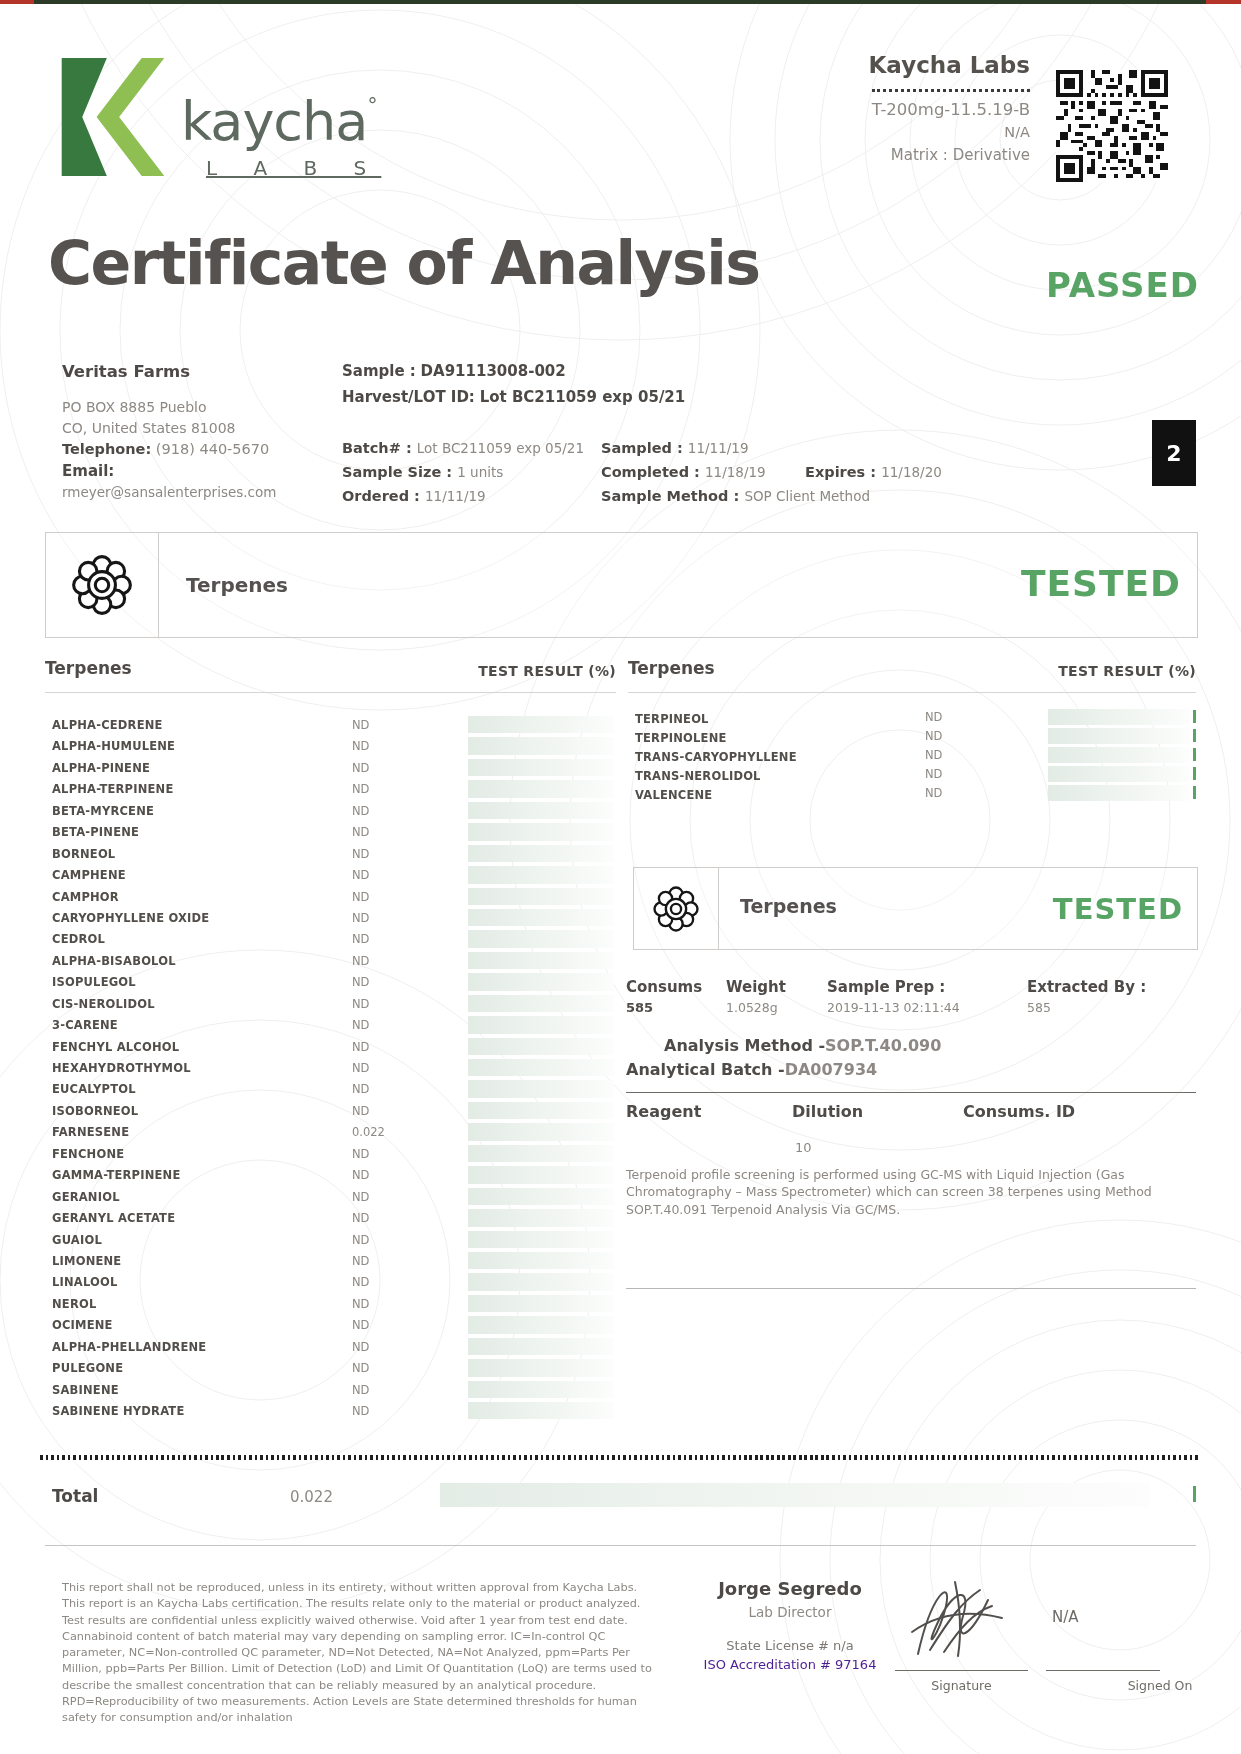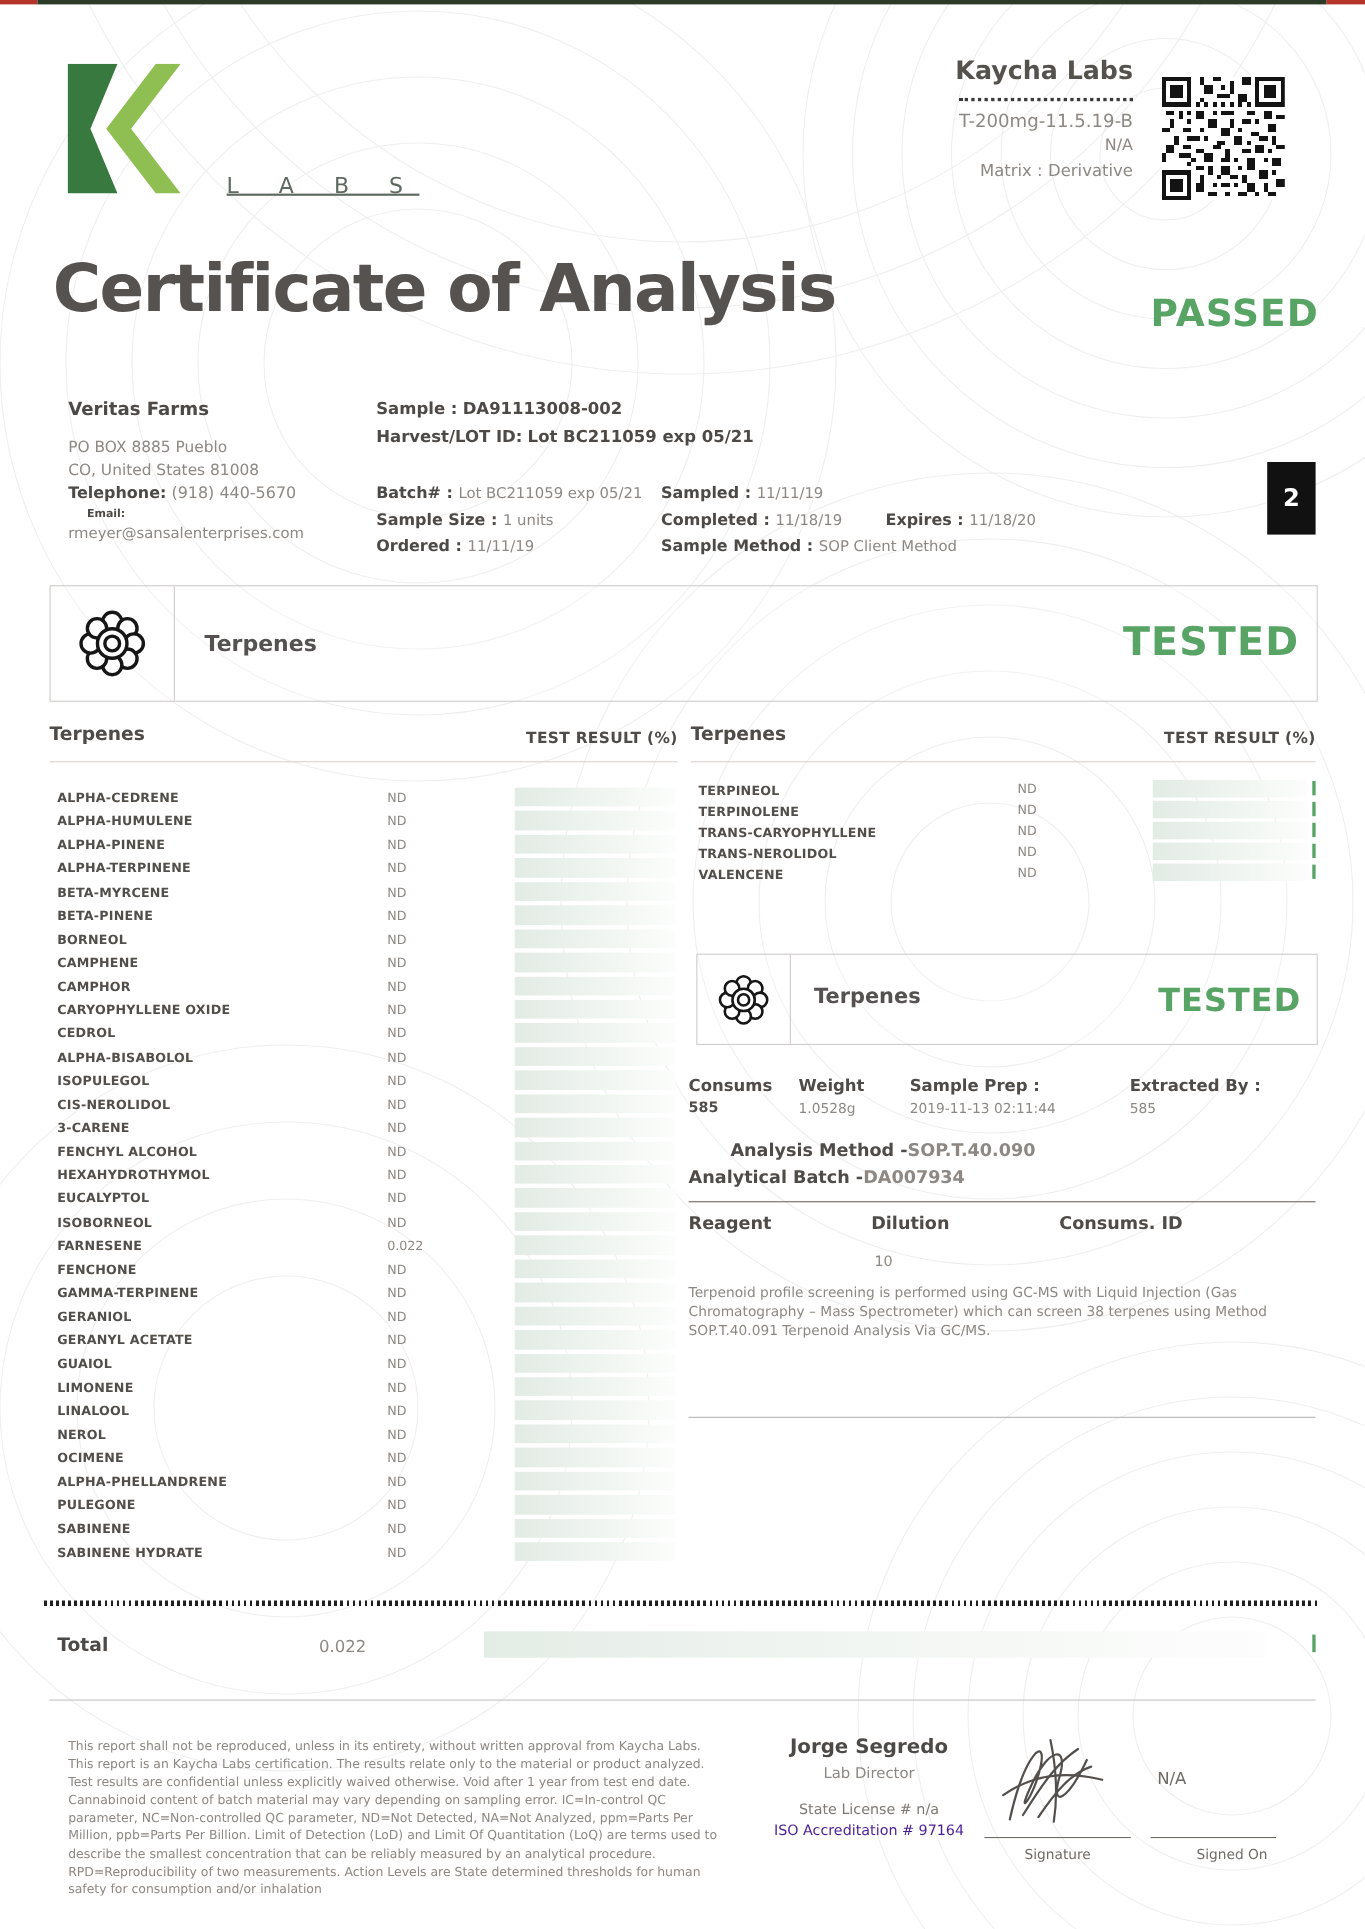"kaycha°" div.abs { html: none -> <div><span>kaycha</span><span>°</span></div> }
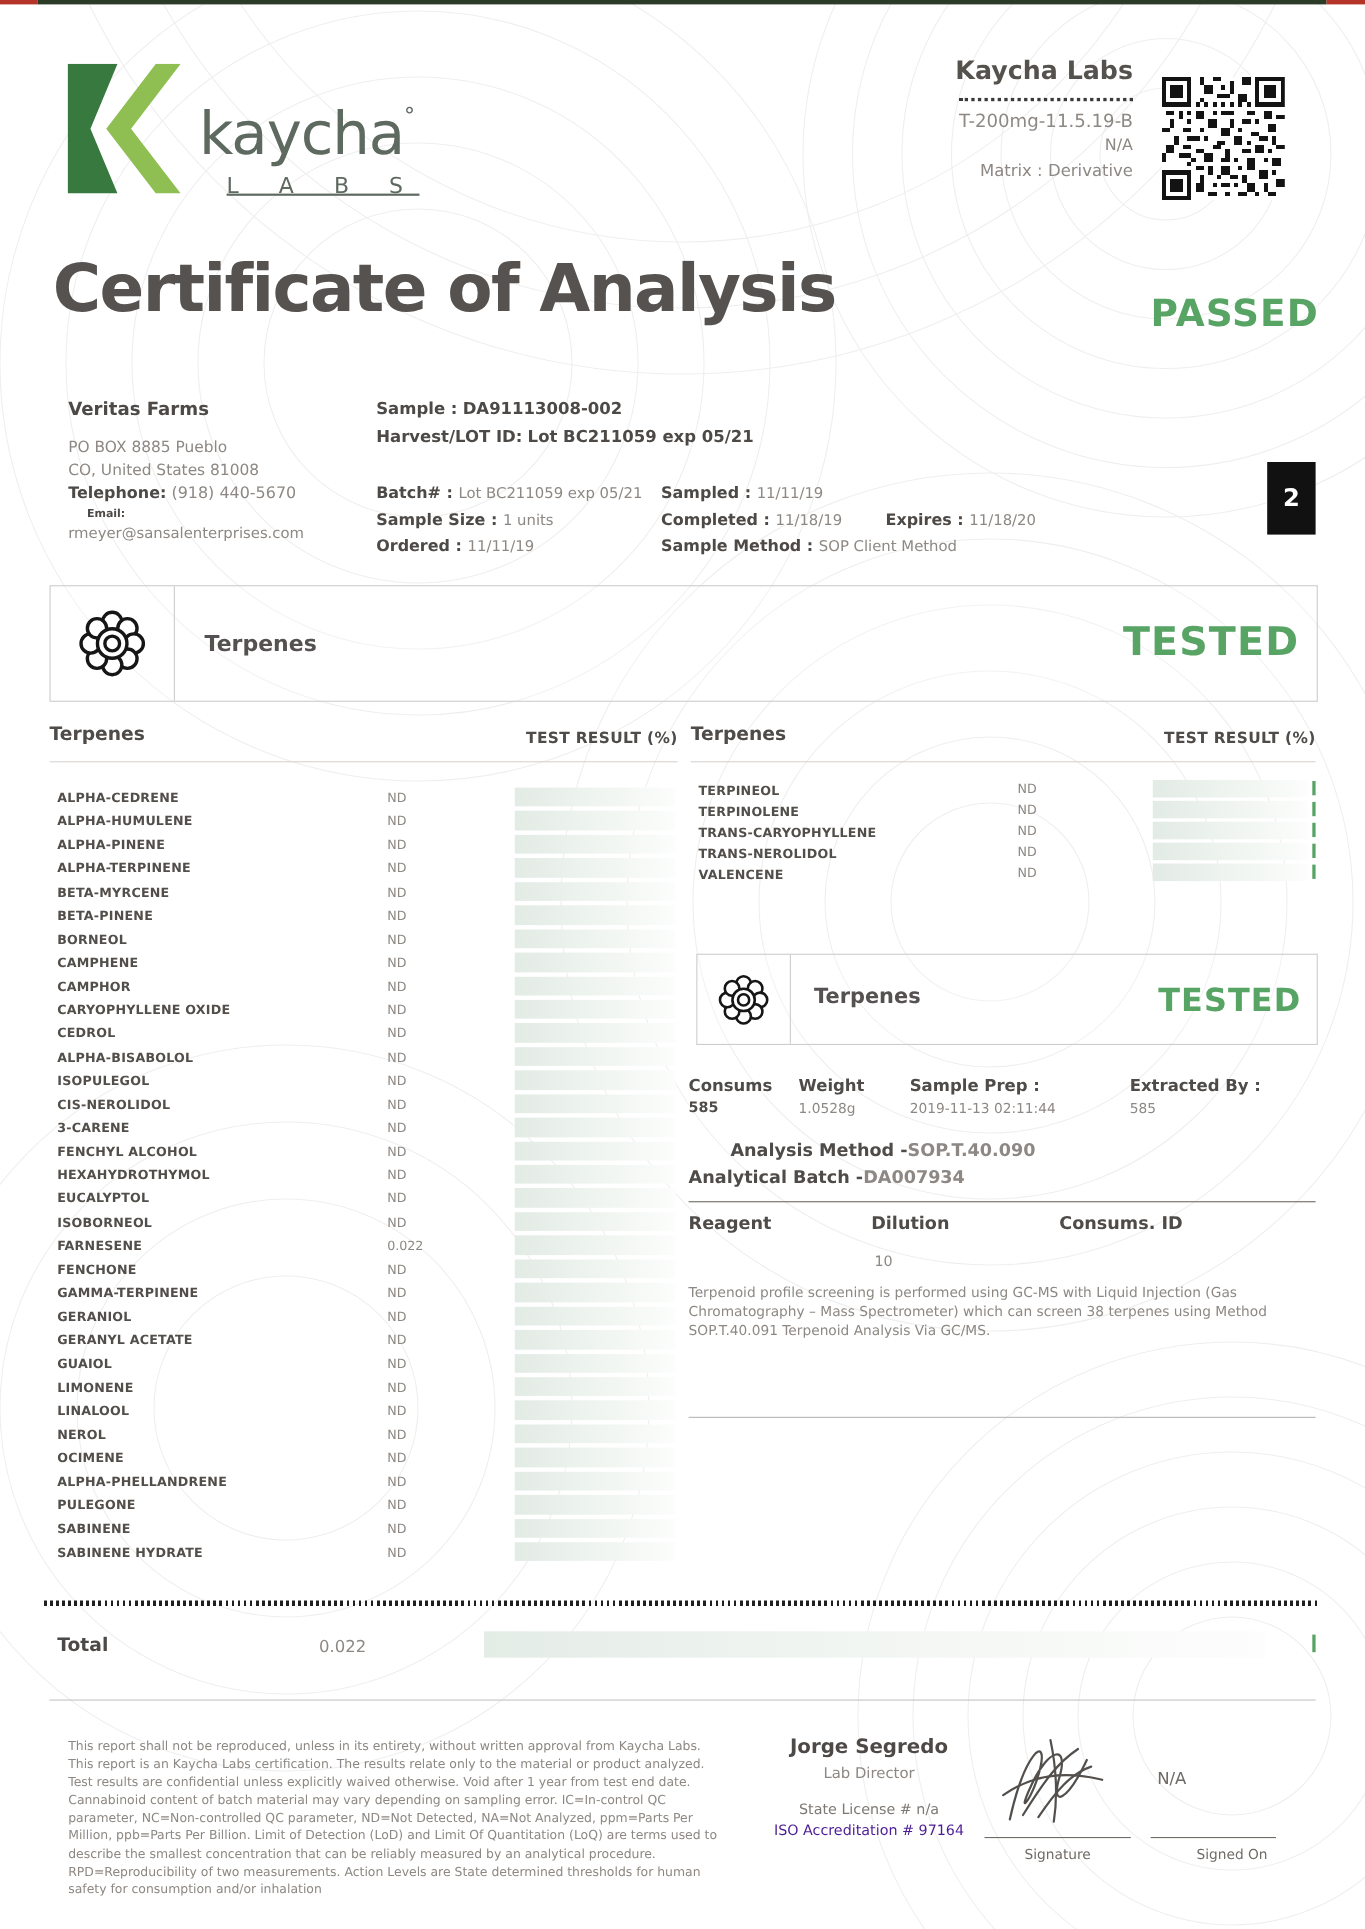"Email:" div.dk { font-size: 10px -> 15px; margin-left: 17px -> none }
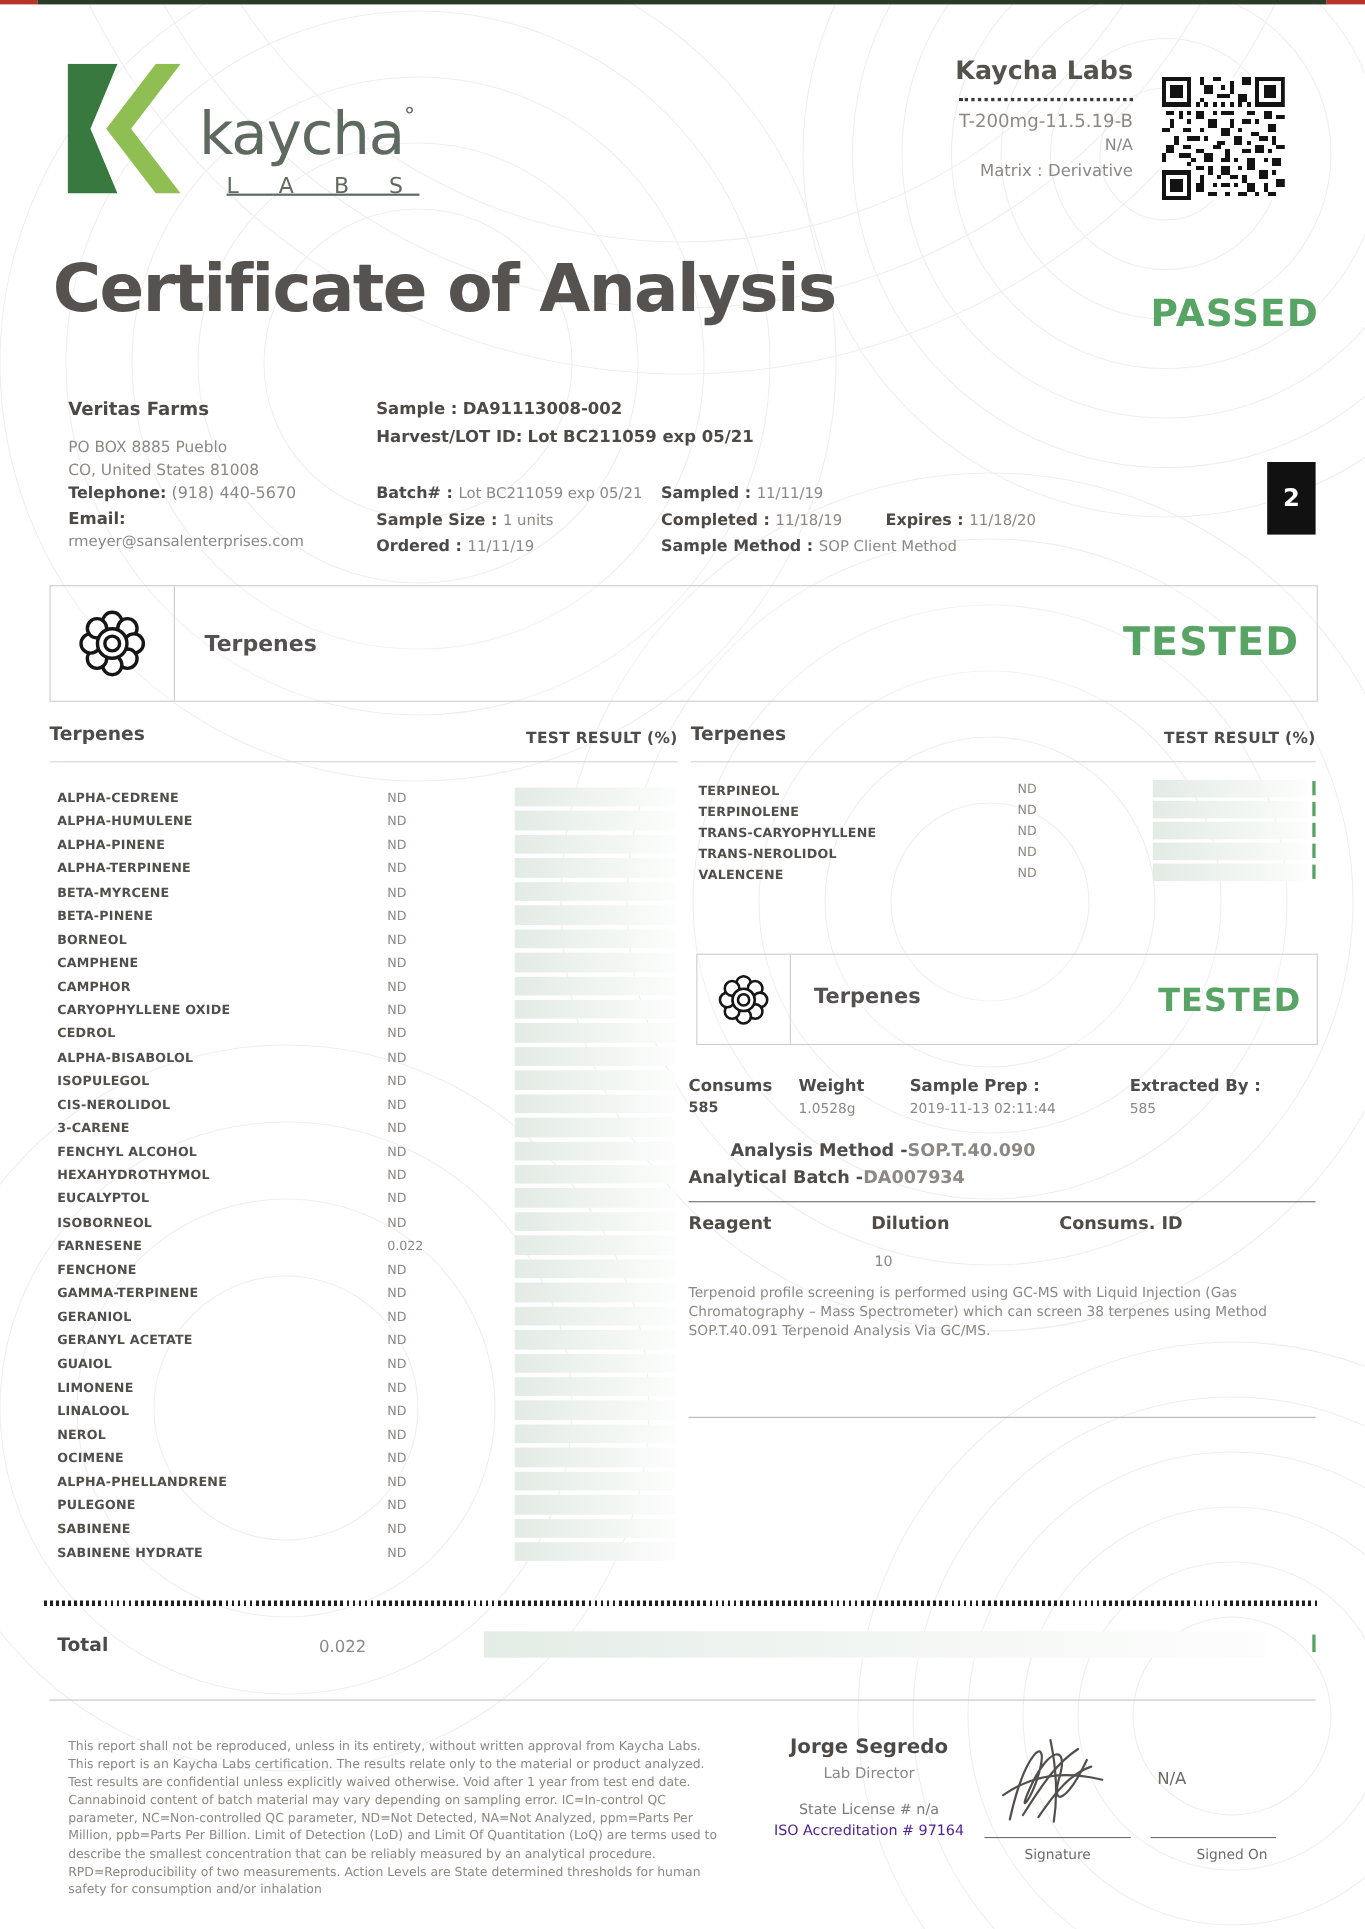"Signed On" div.abs { left: 1063px -> 1103px }
